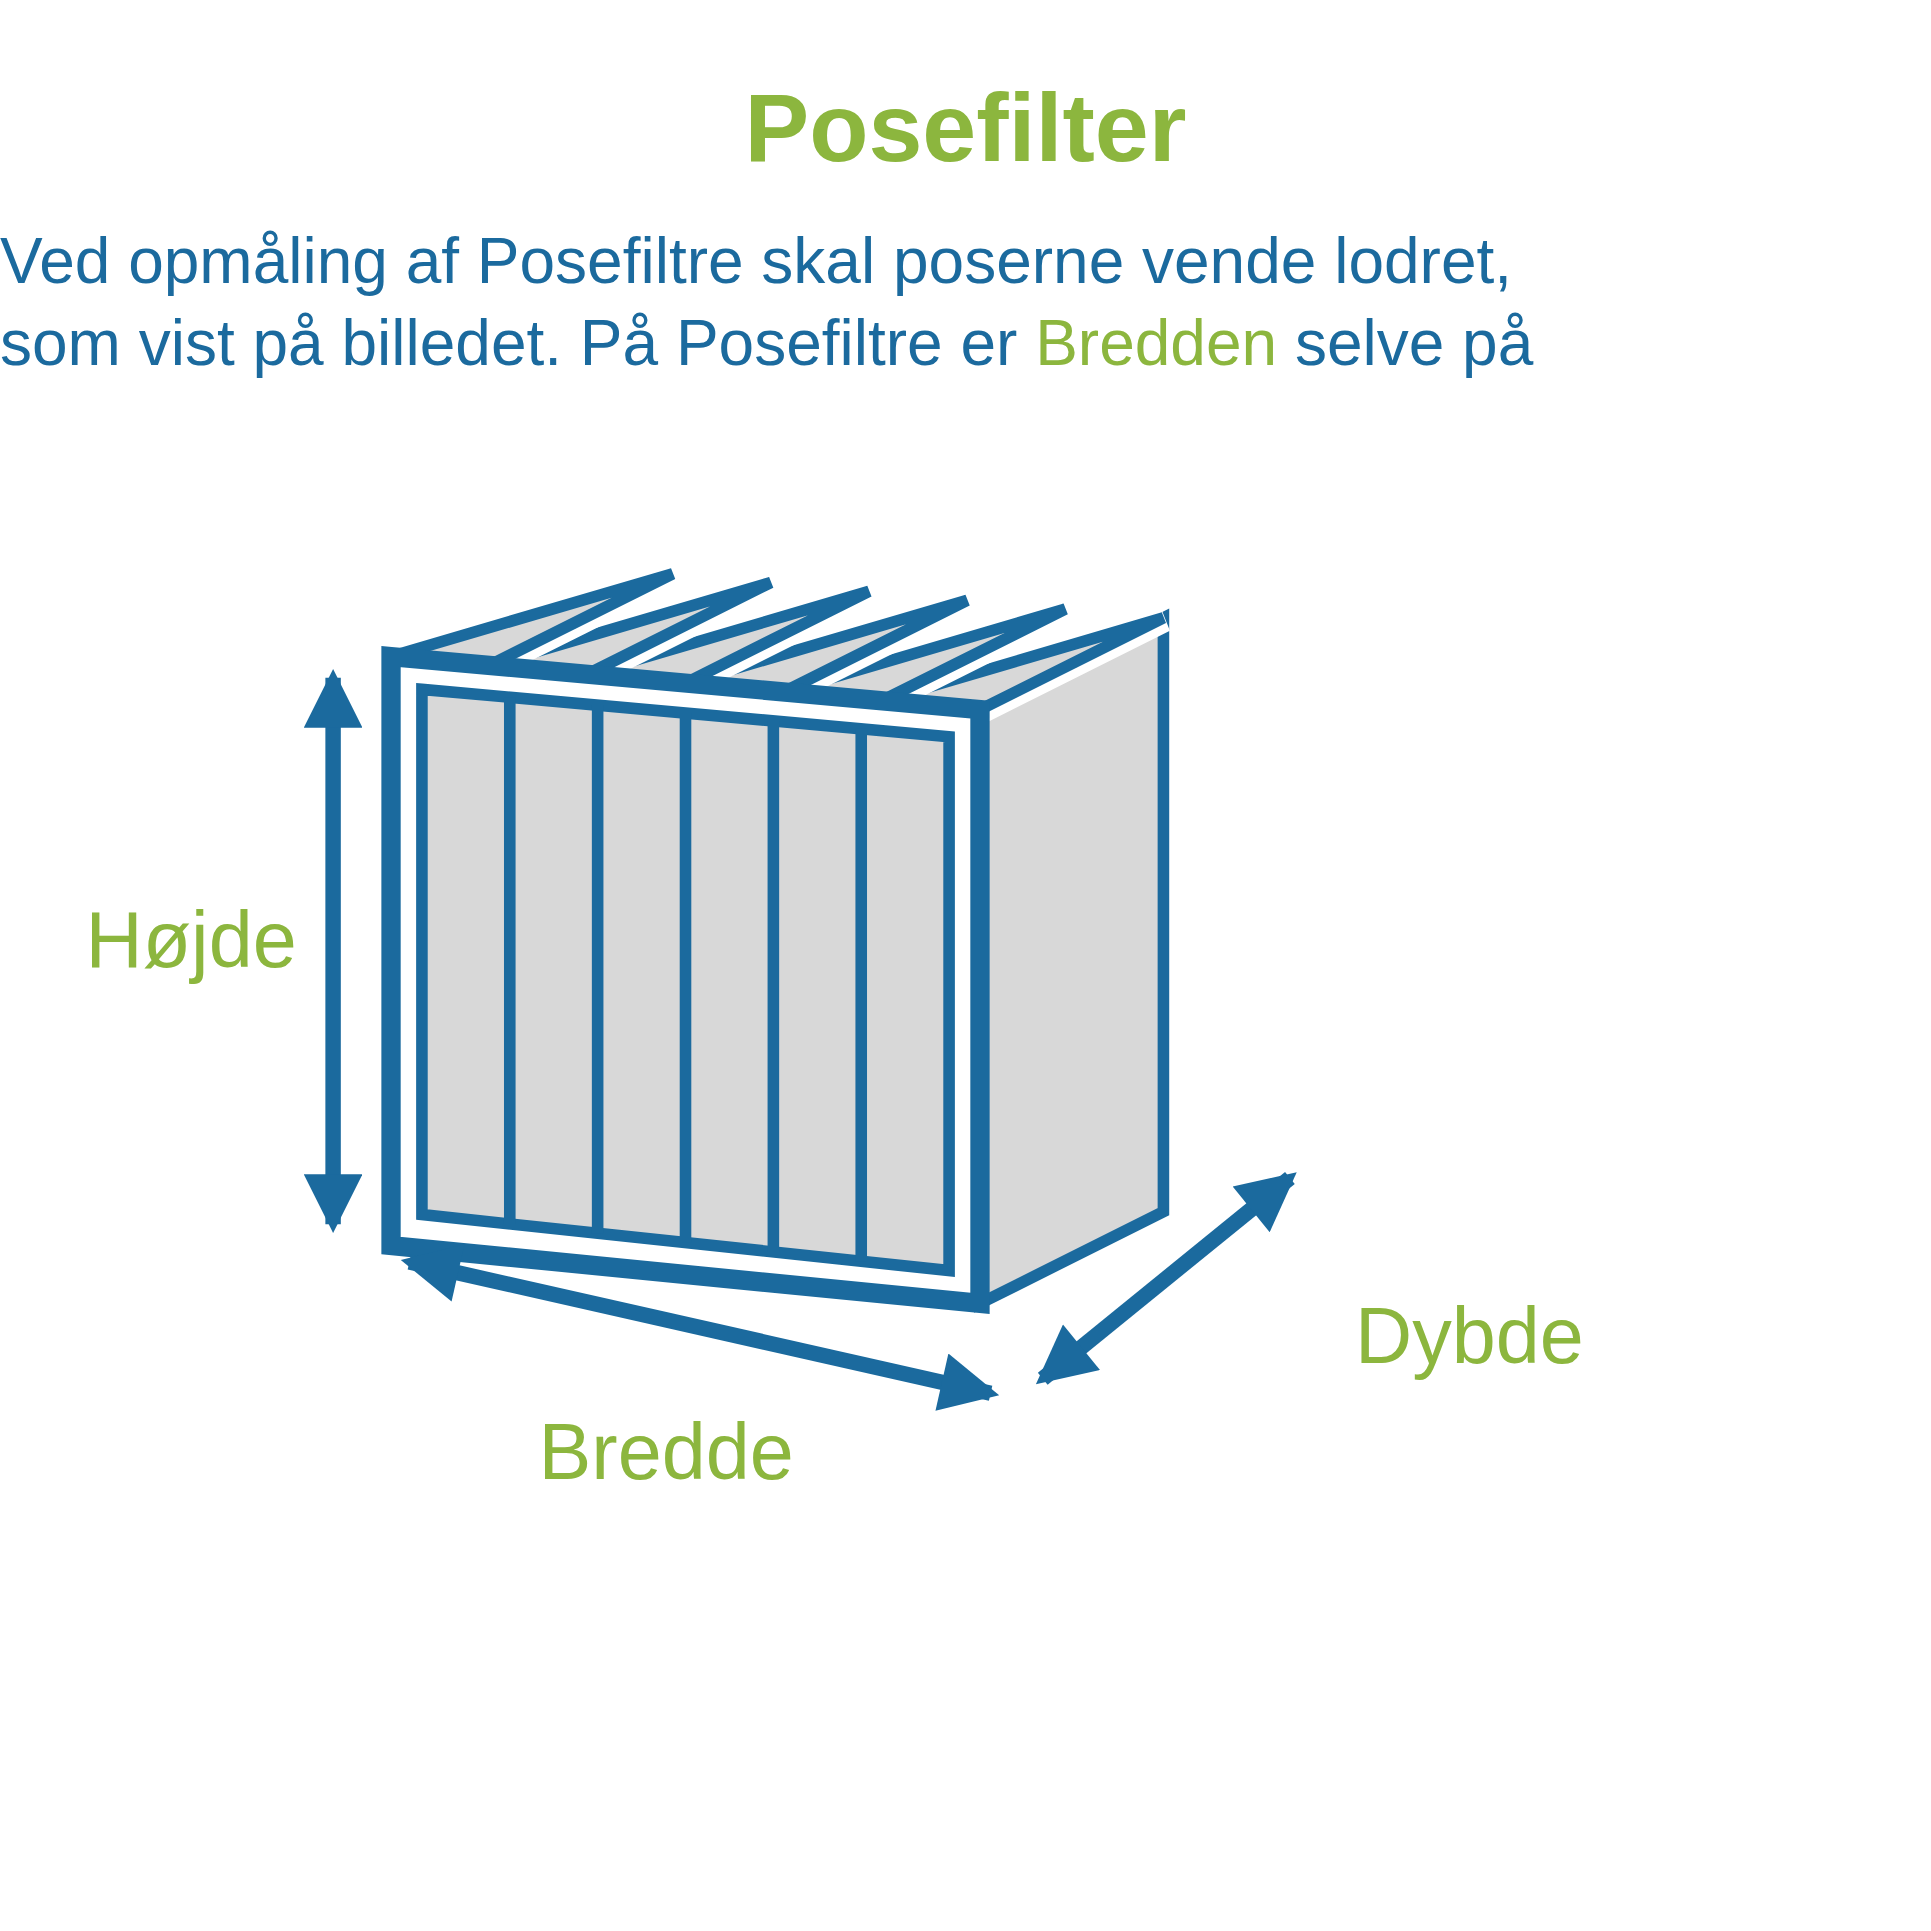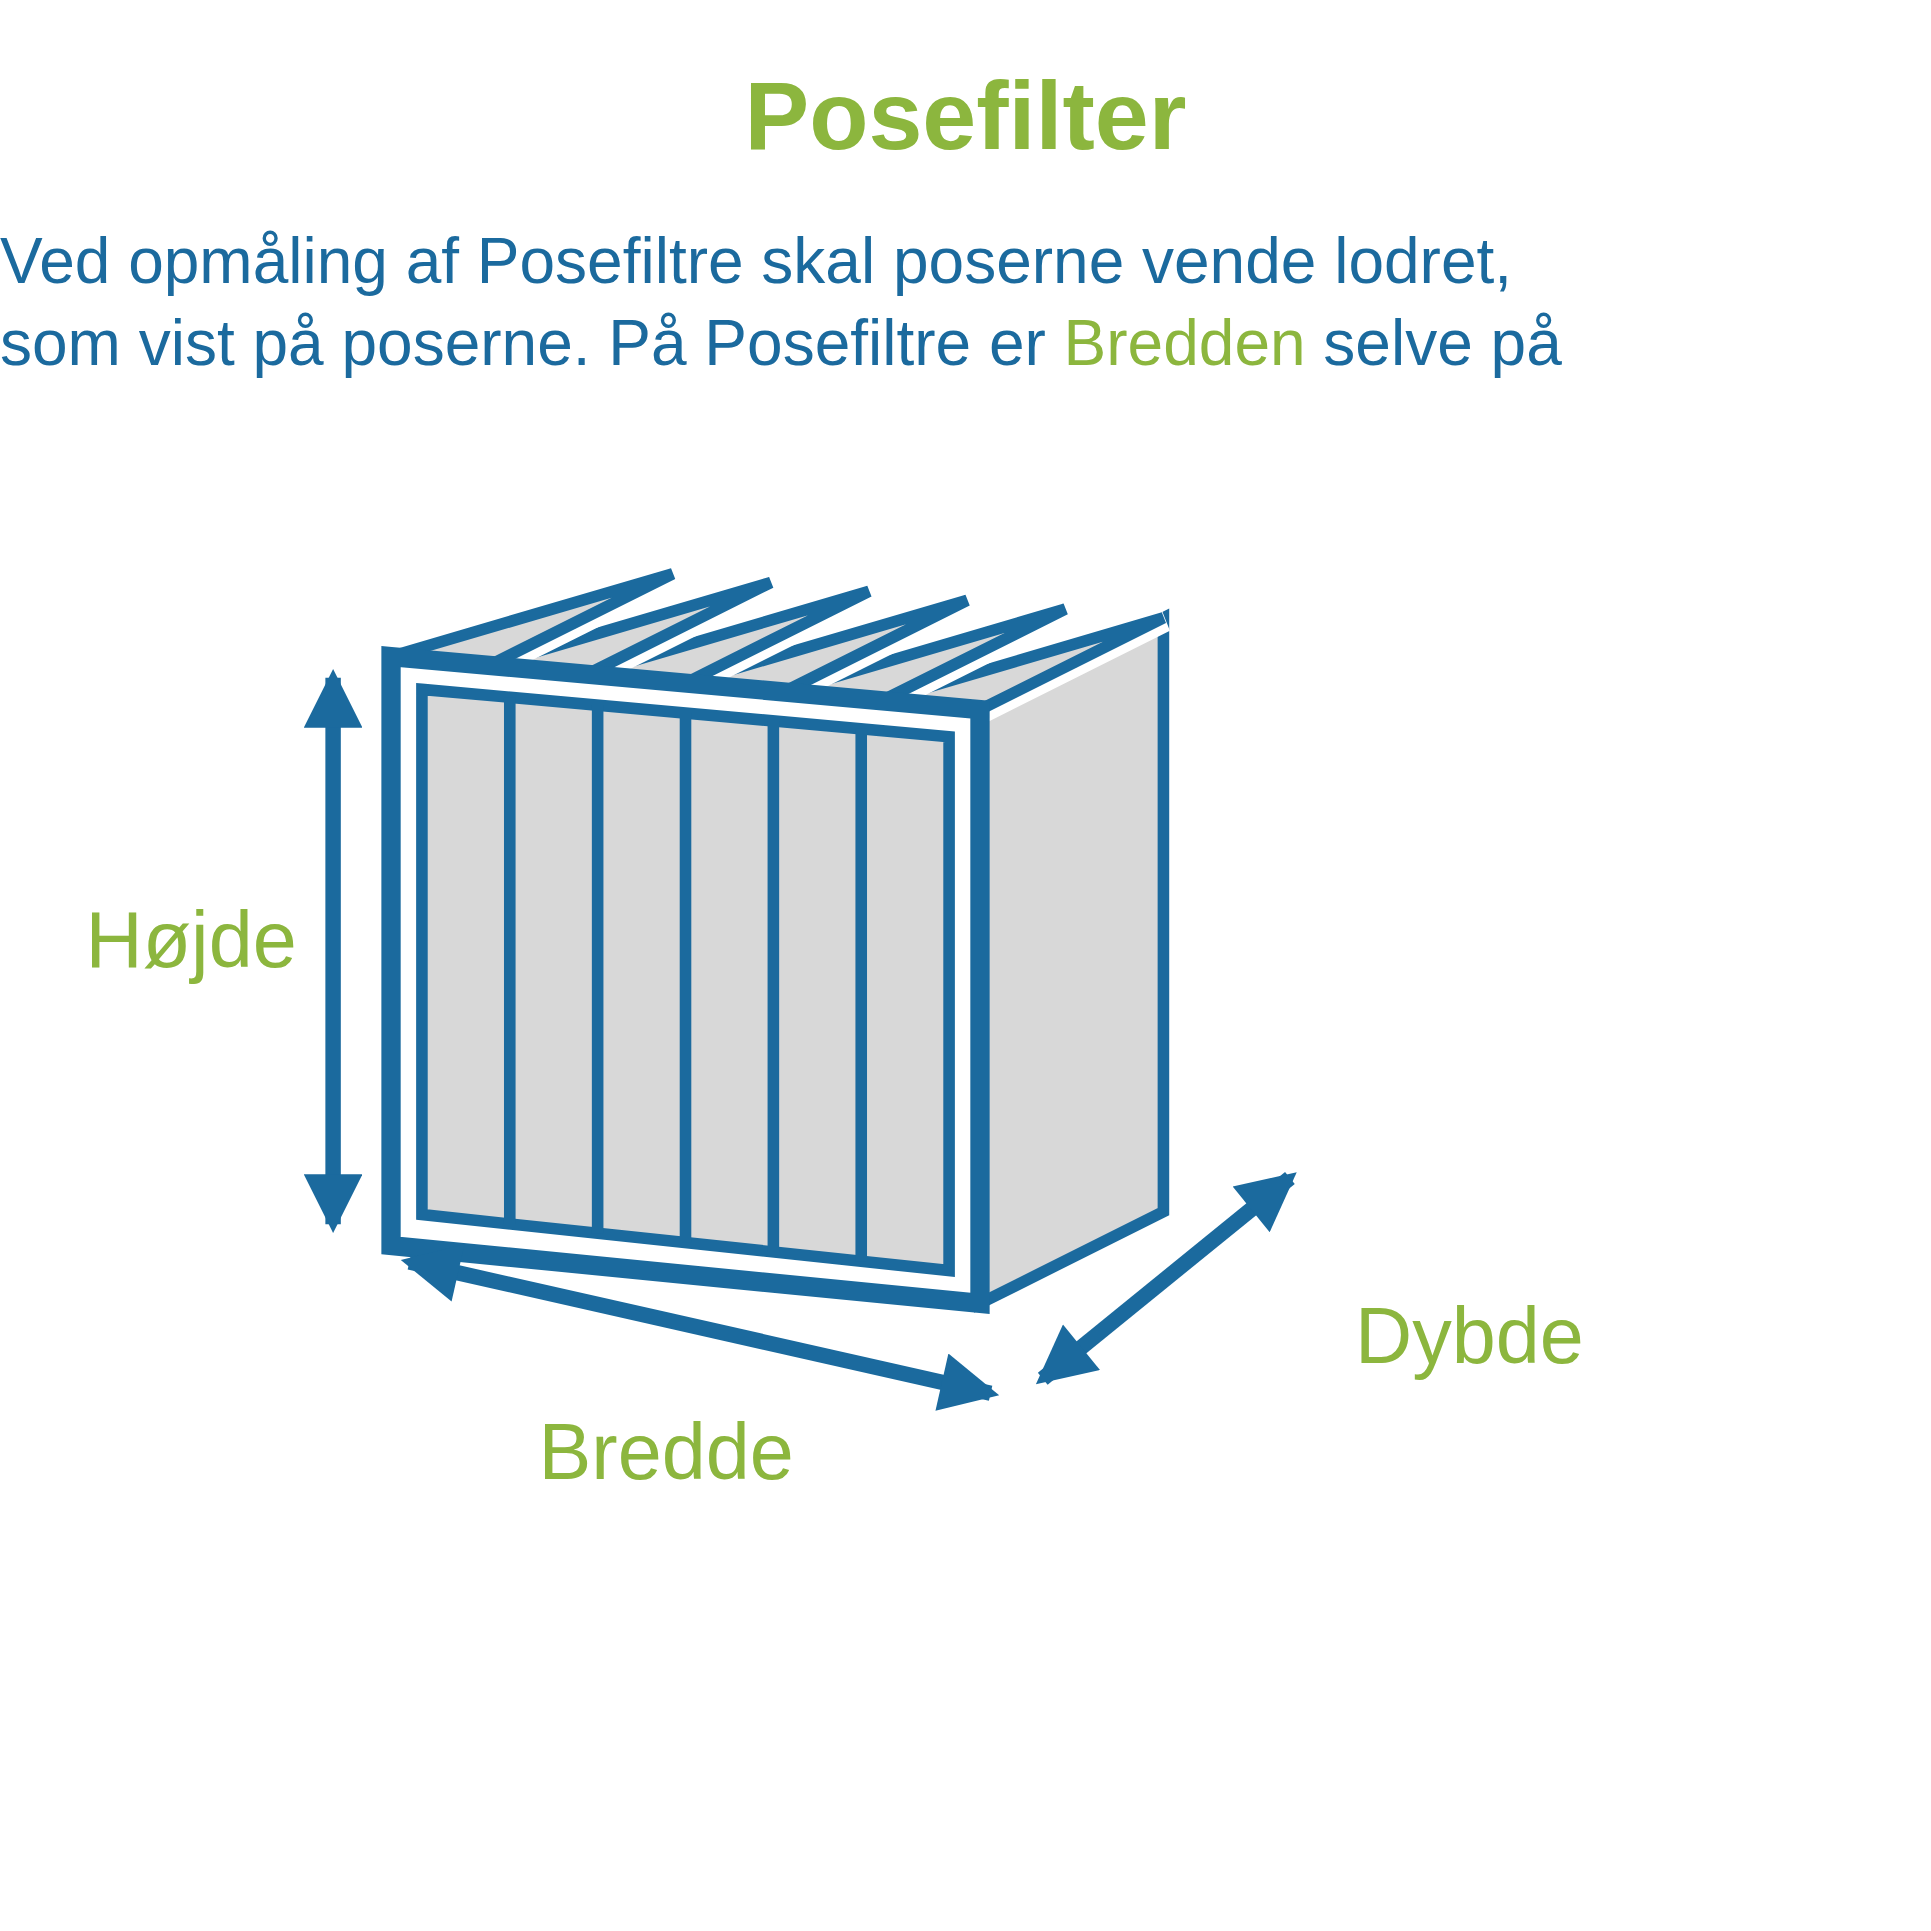"Posefilter" .title { top: 60px -> 72px }
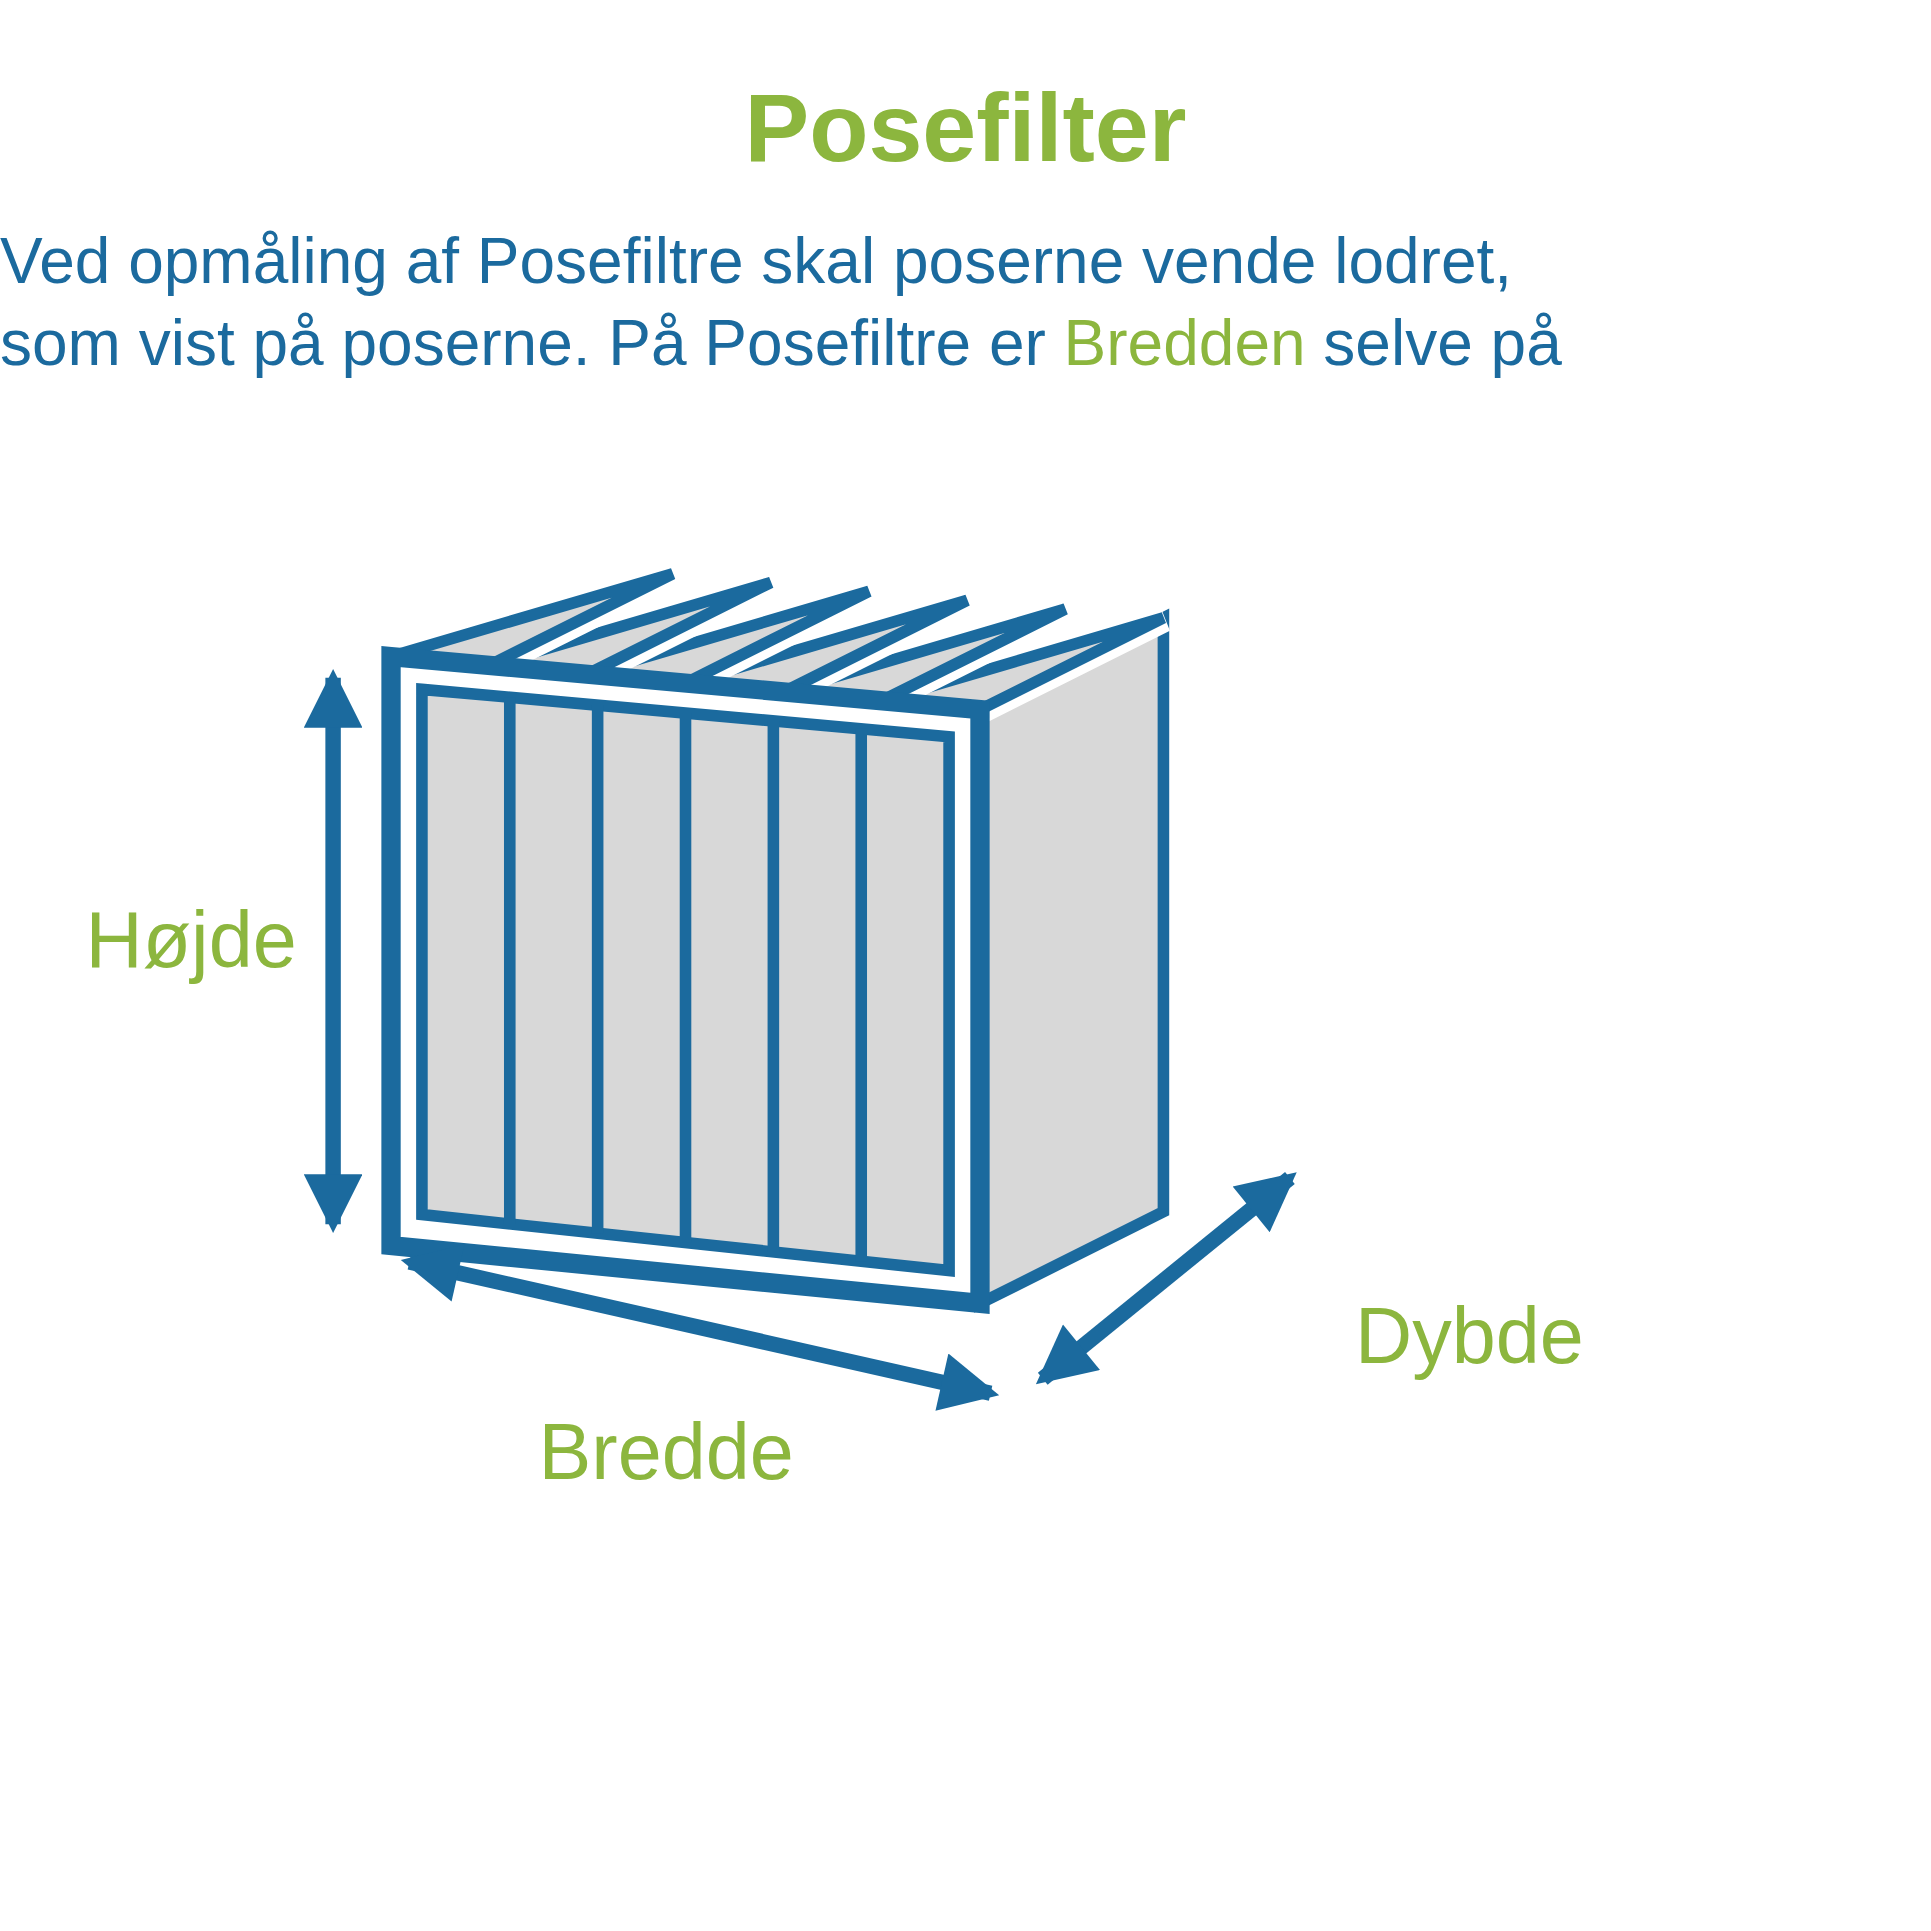"som vist på poserne. På" span.blue { text: poserne -> billedet }
